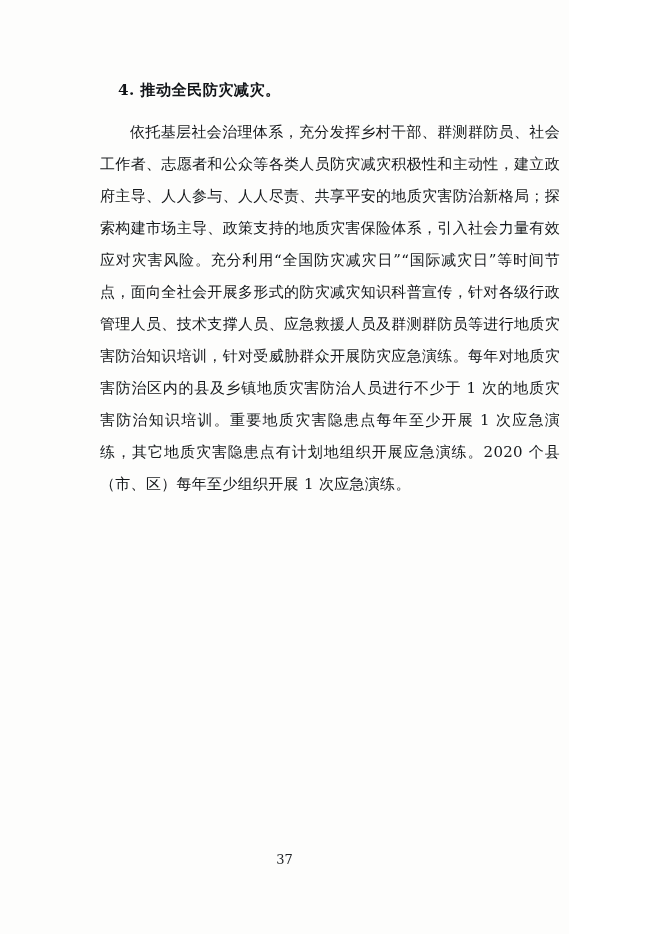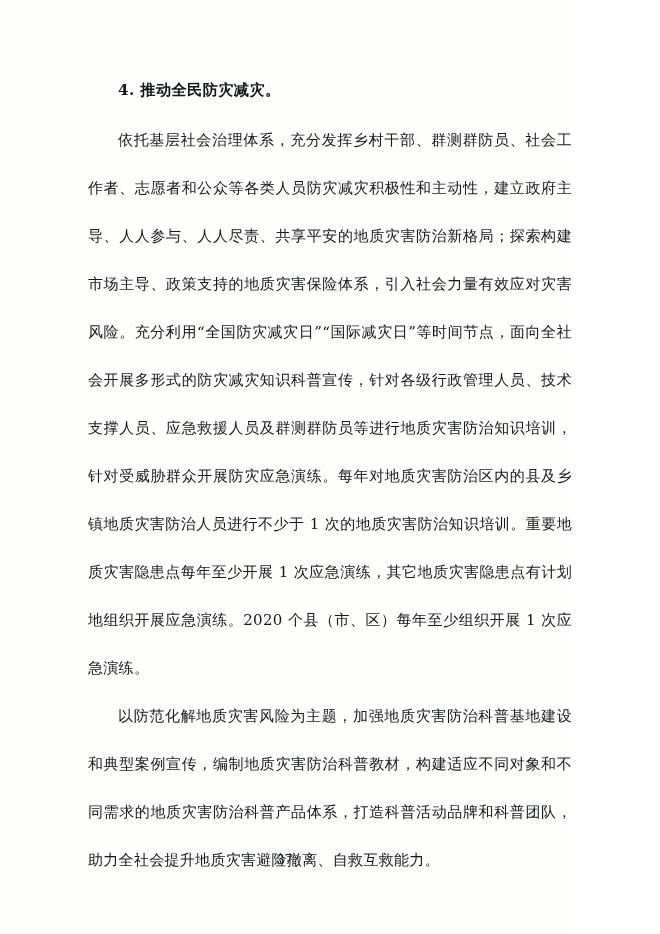"依托基层社会治理体系，充分发挥乡村干部、群测群防员、社会工作者、志愿者和公众等各" p.body-par { line-height: 48px -> 32px; margin: 0 -> 12px }
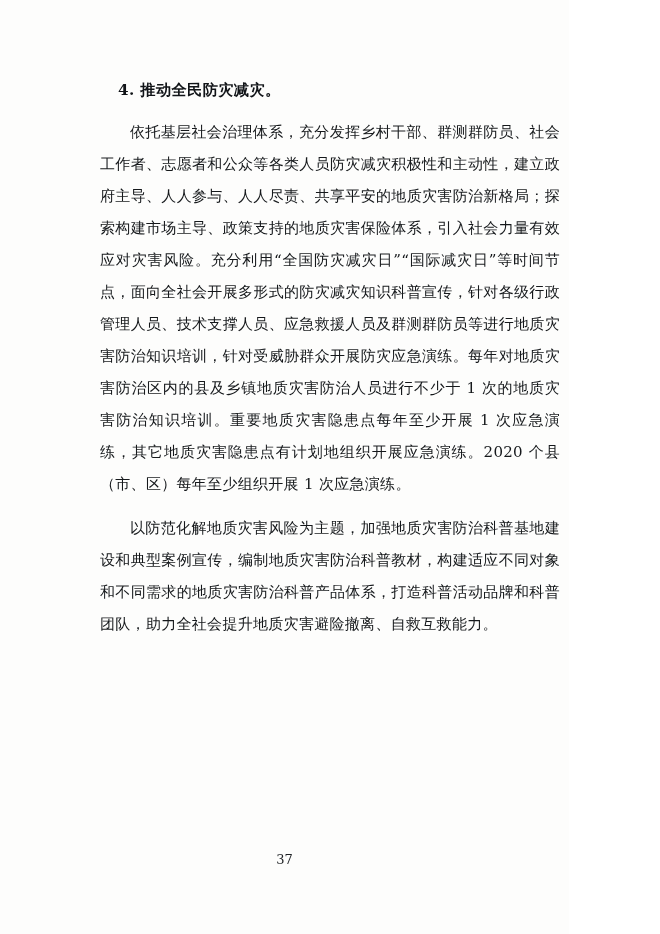"以防范化解地质灾害风险为主题，加强地质灾害防治科普基地建设和典型案例宣传，编制地" p.body-par { html: <p>以防范化解地质灾害风险为主题，加强地质灾害防治科普基地建设和典型案例宣传，编制地质灾害防治科普教材，构建适应不同对象和不同需求的地质灾害防治科普产品体系，打造科普活动品牌和科普团队，助力全社会提升地质灾害避险撤离、自救互救能力。</p> -> none }
